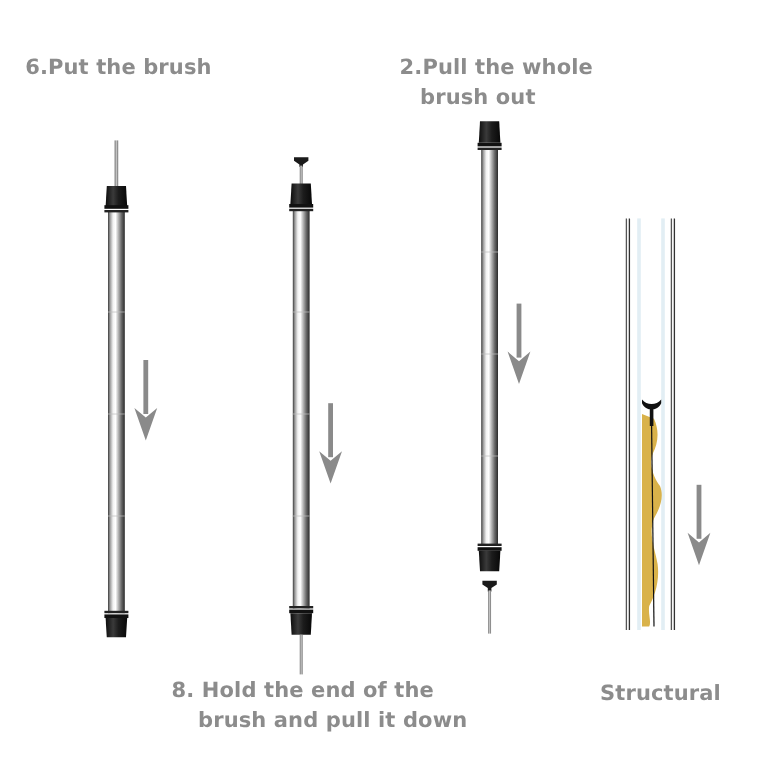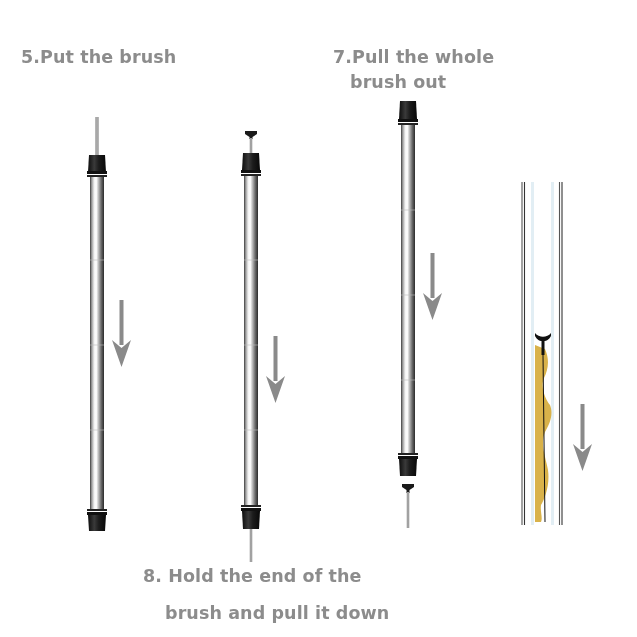"5.Put the brush" span { text: 5.Put -> 6.Put }
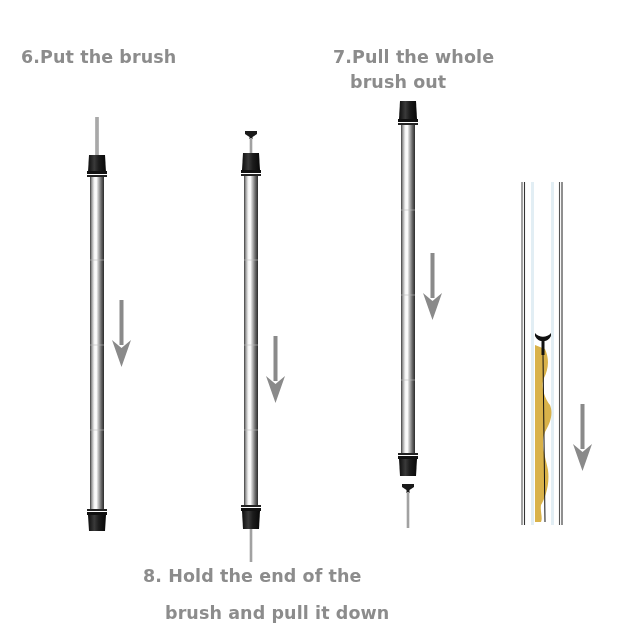"7.Pull the whole" span { text: 7.Pull -> 2.Pull }
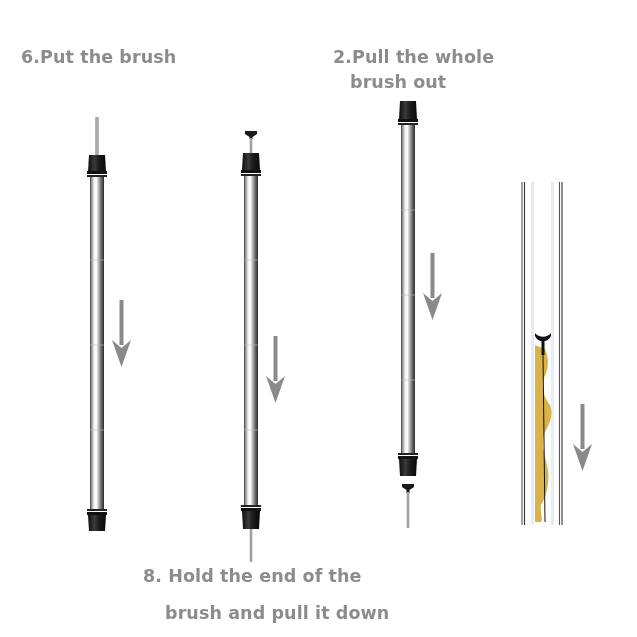"Structural" span { html: none -> <span>Structural</span> }
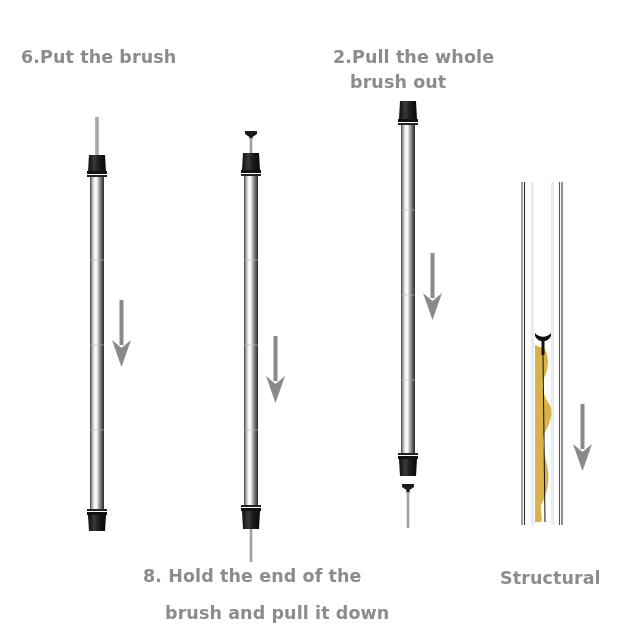"brush and pull it down" #lbl2 .l2 { margin-top: 12px -> none }
